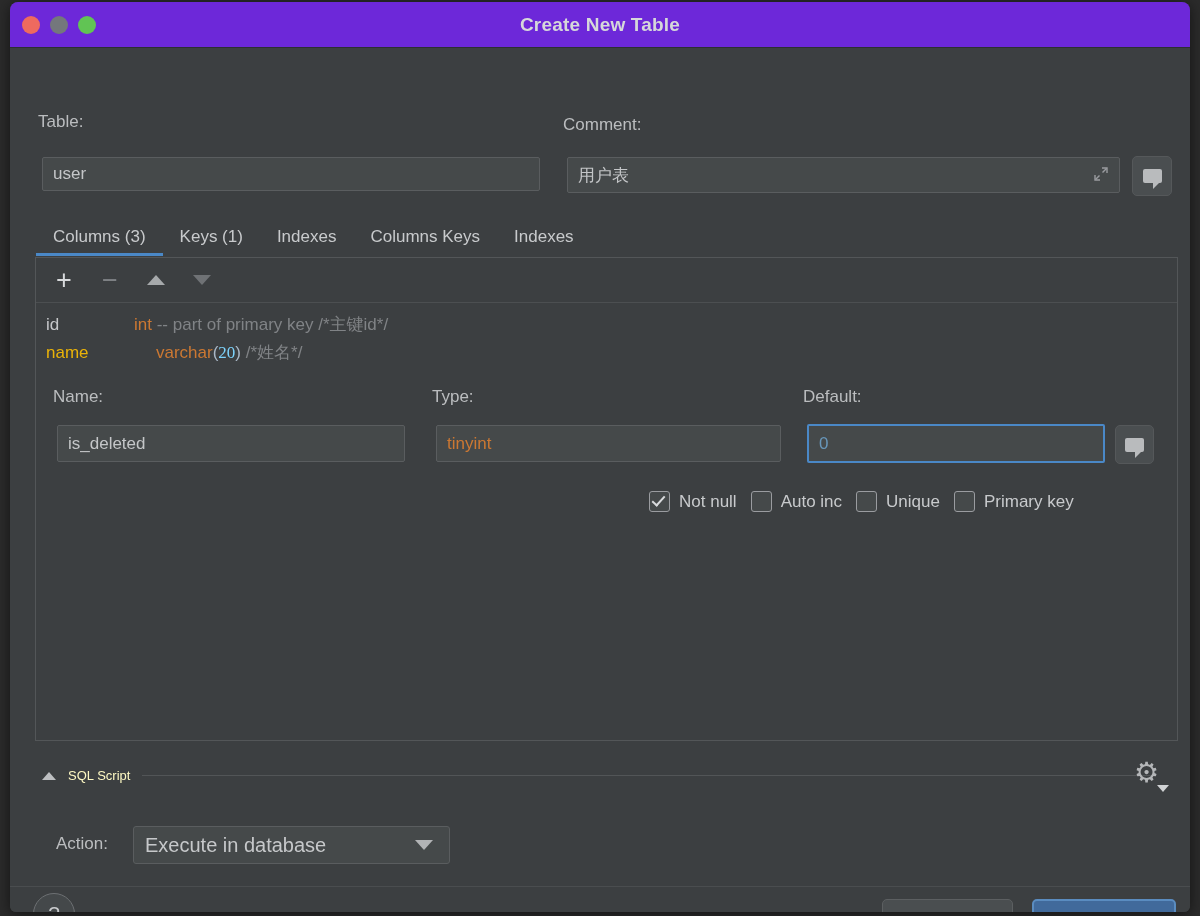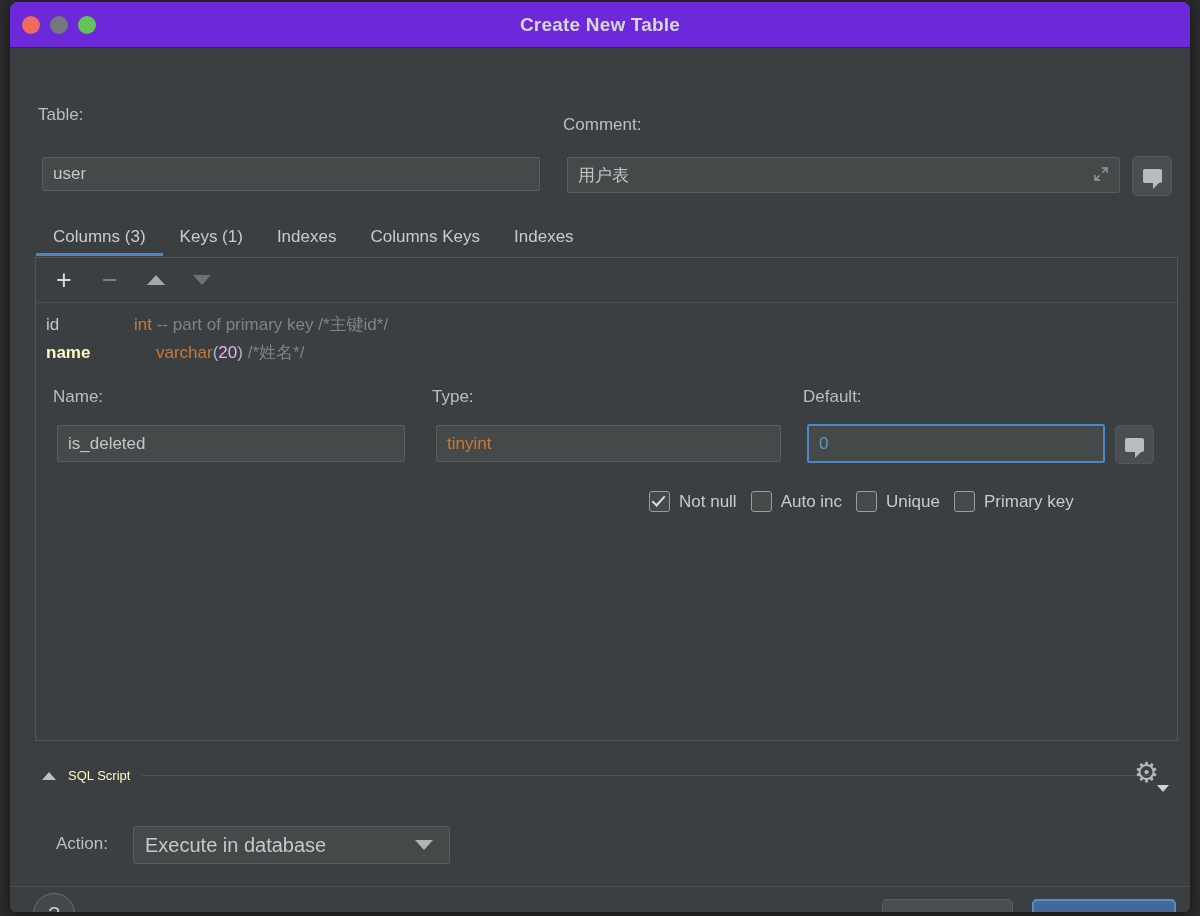"Table:" #table-label { top: 57px -> 64px }
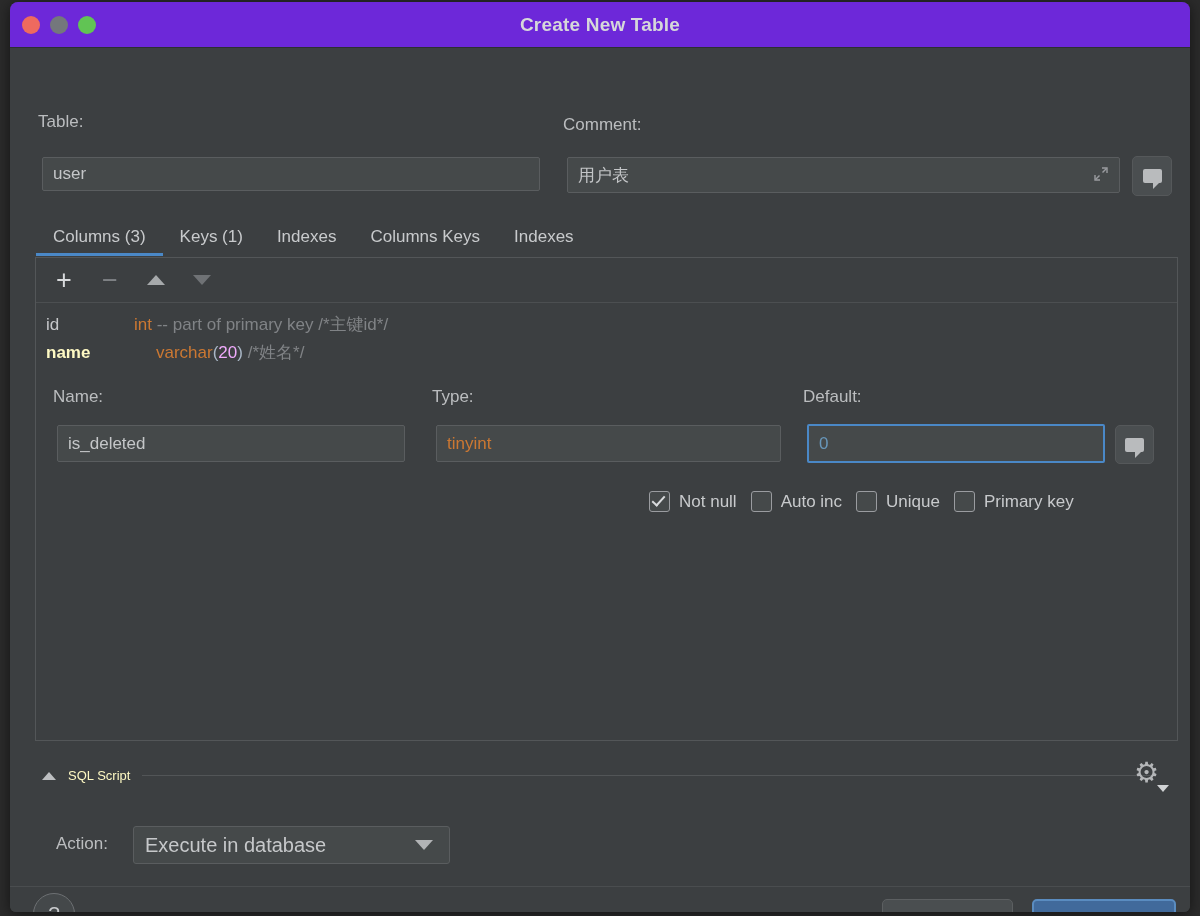"name" .cname-orange { color: #fef9c3 -> #eab308; font-weight: bold -> none }
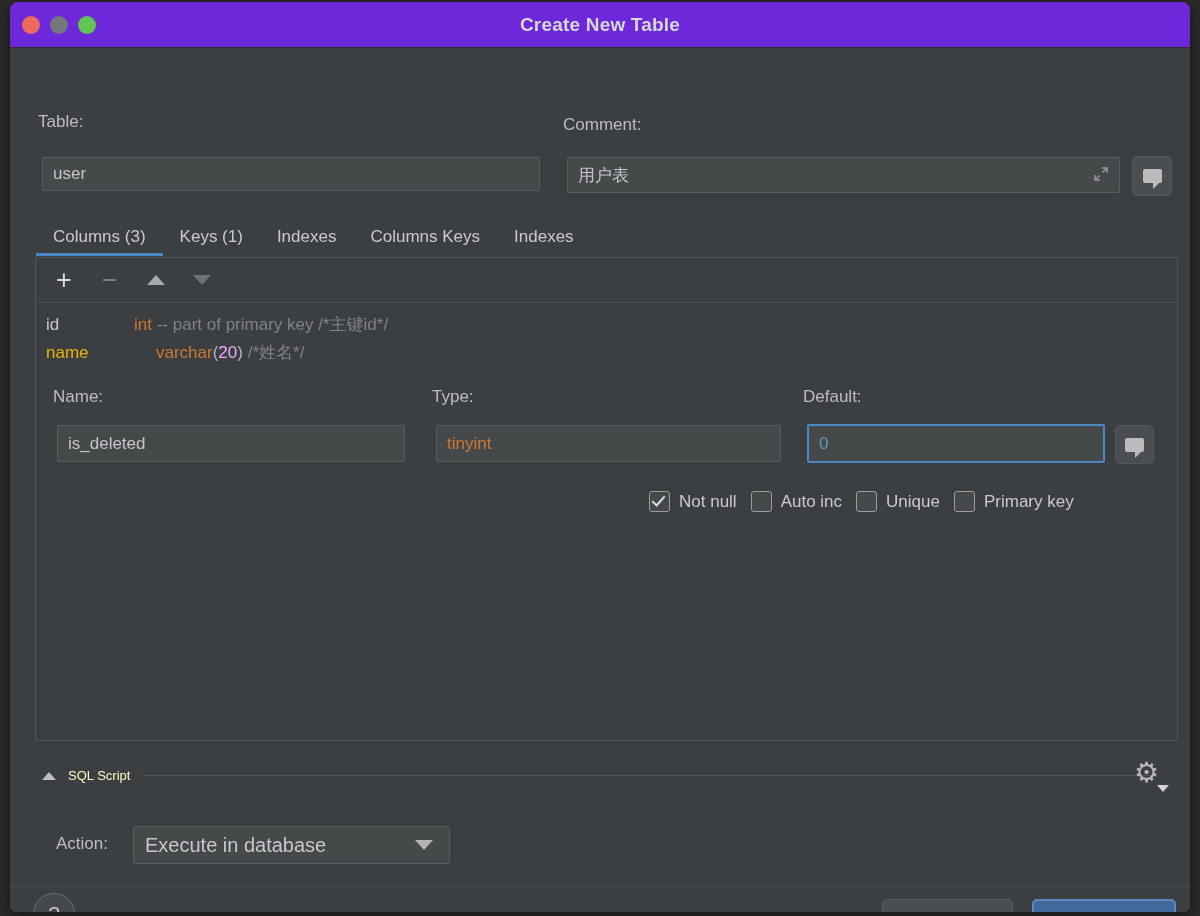"20" .cnum { color: #f0abfc -> #7dd3fc; font-family: none -> Liberation Serif, serif }
